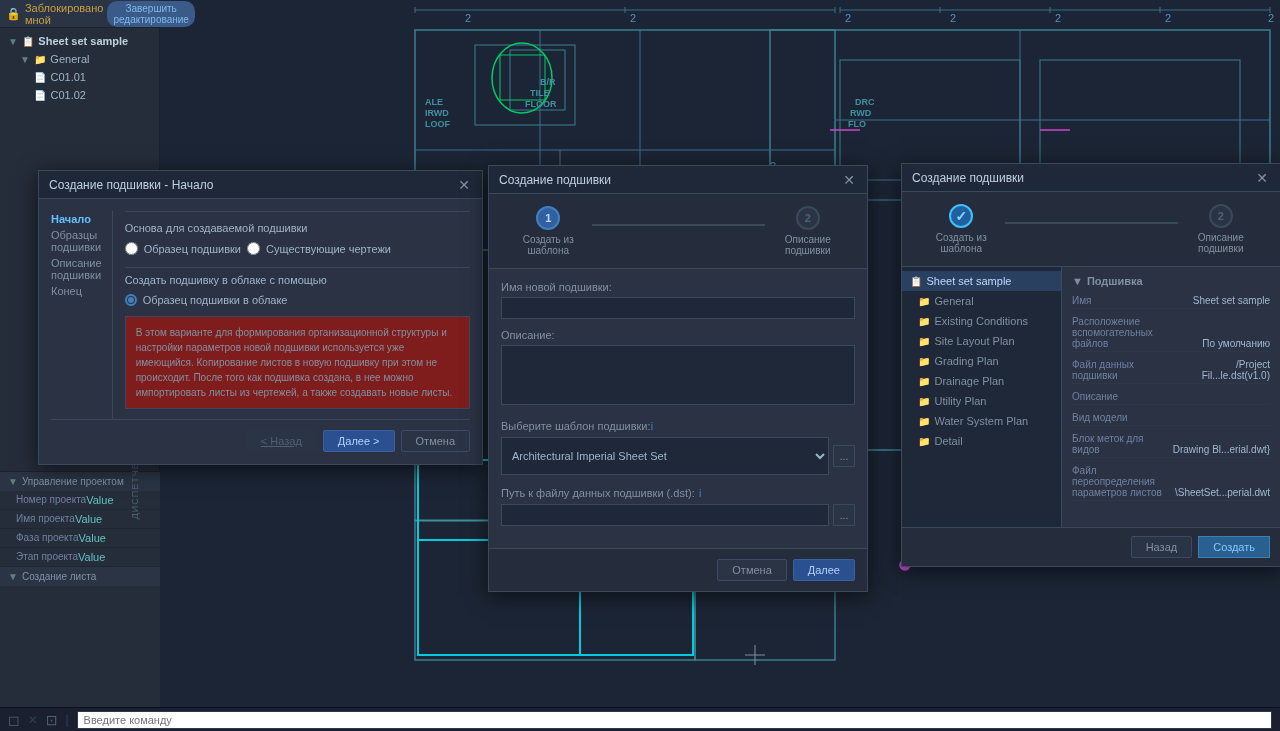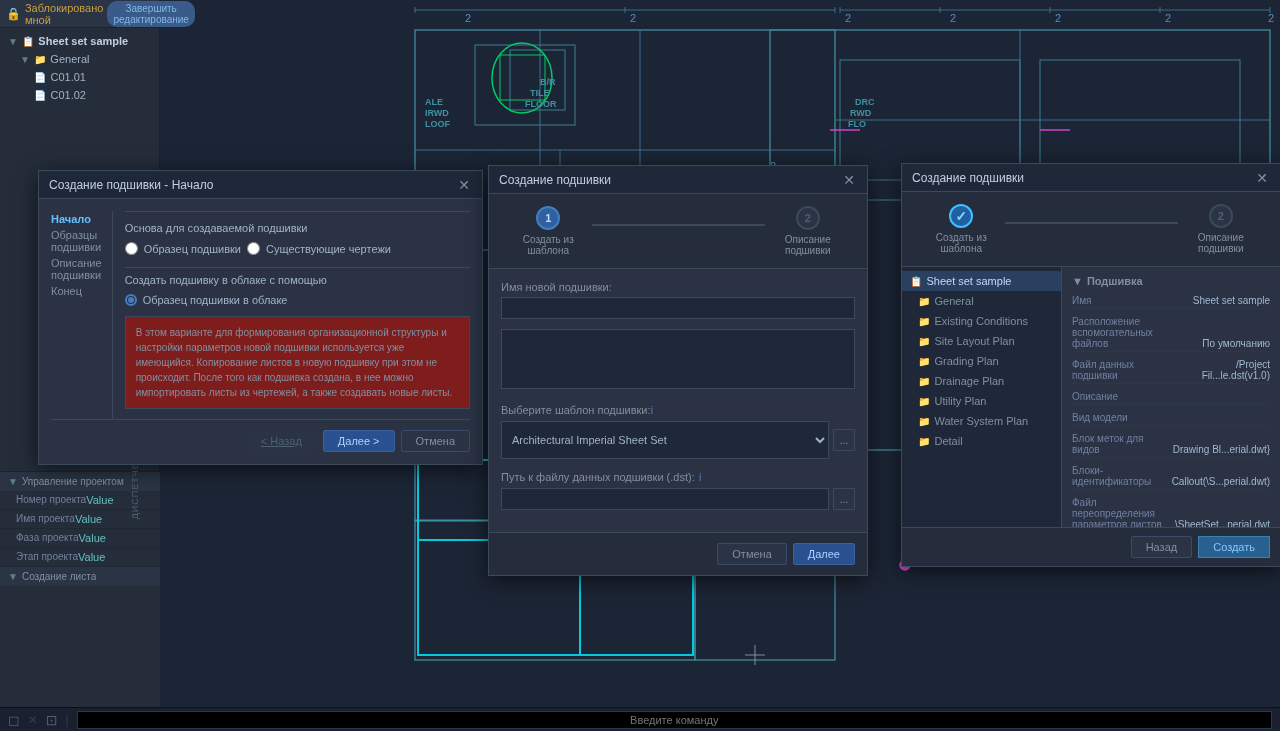"Описание:" label.form-label { html: none -> <label>Описание:</label> }
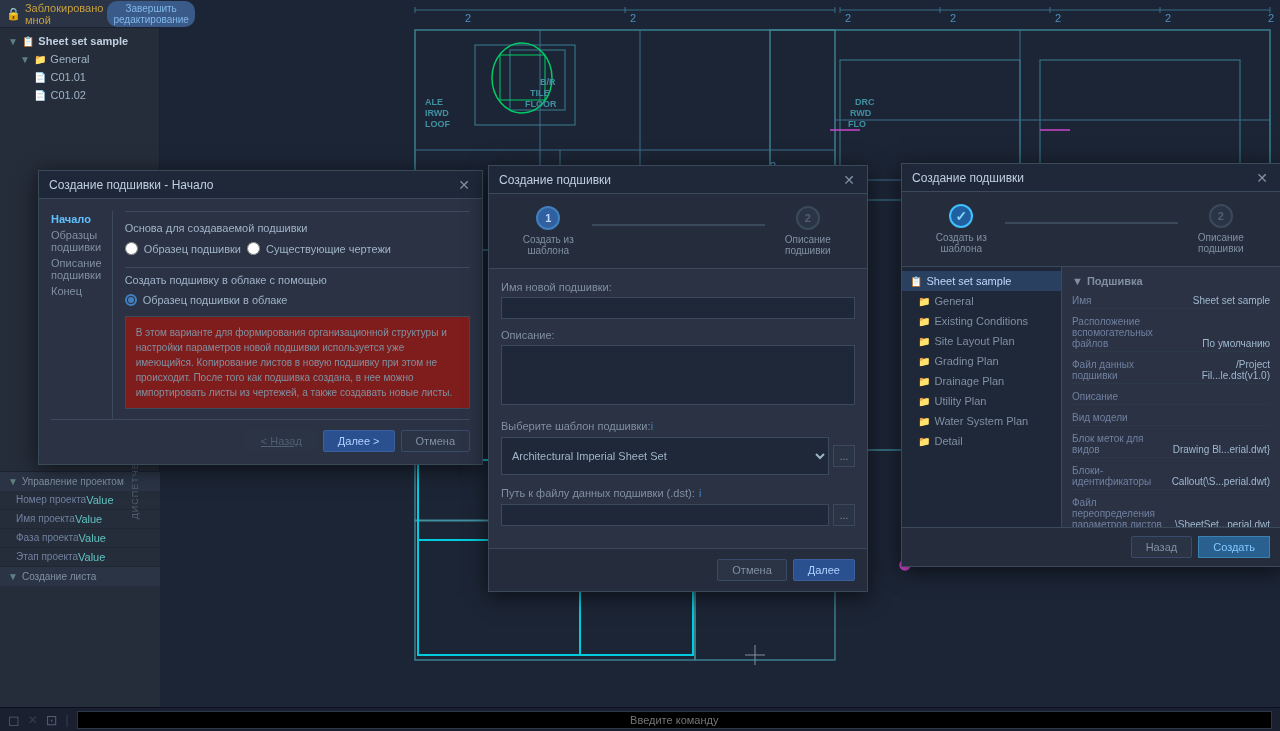"Блоки-идентификаторы" div.detail-row { html: <div> <span>Блоки-идентификаторы</span> <span>Callout(\S...perial.dwt)</span> </div> -> none }
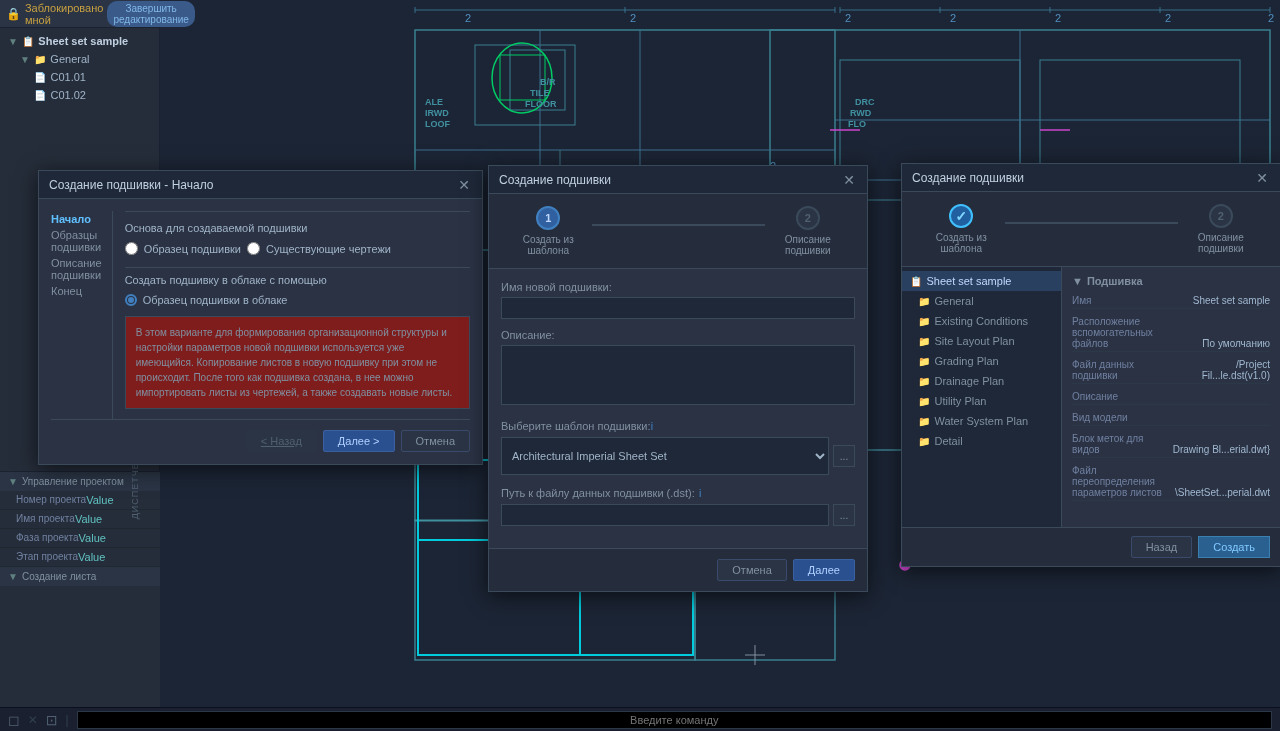"Введите команду" .status-input { background: #000000 -> #ffffff; text-align: center -> none }
